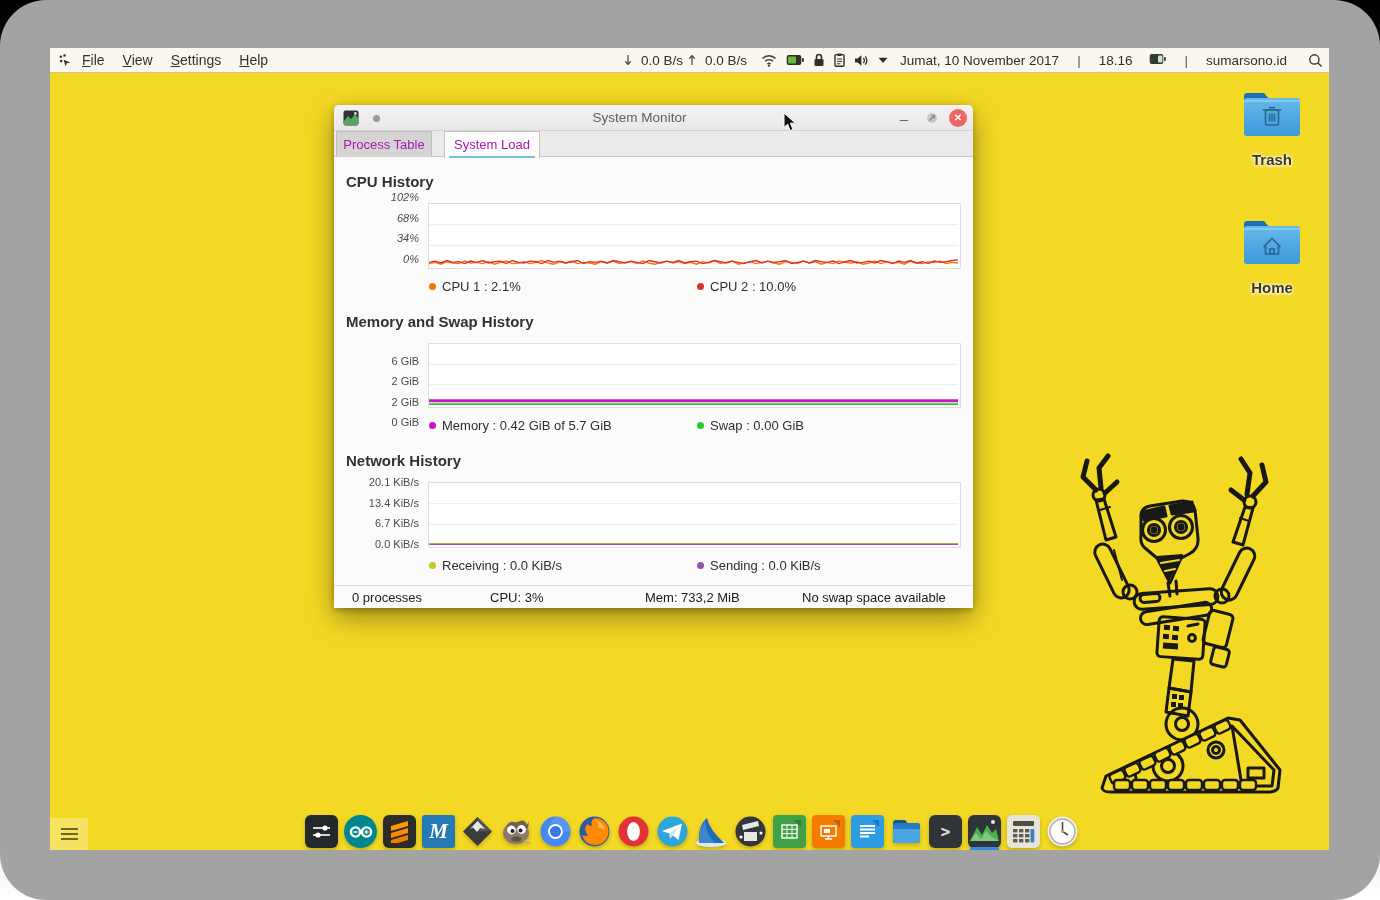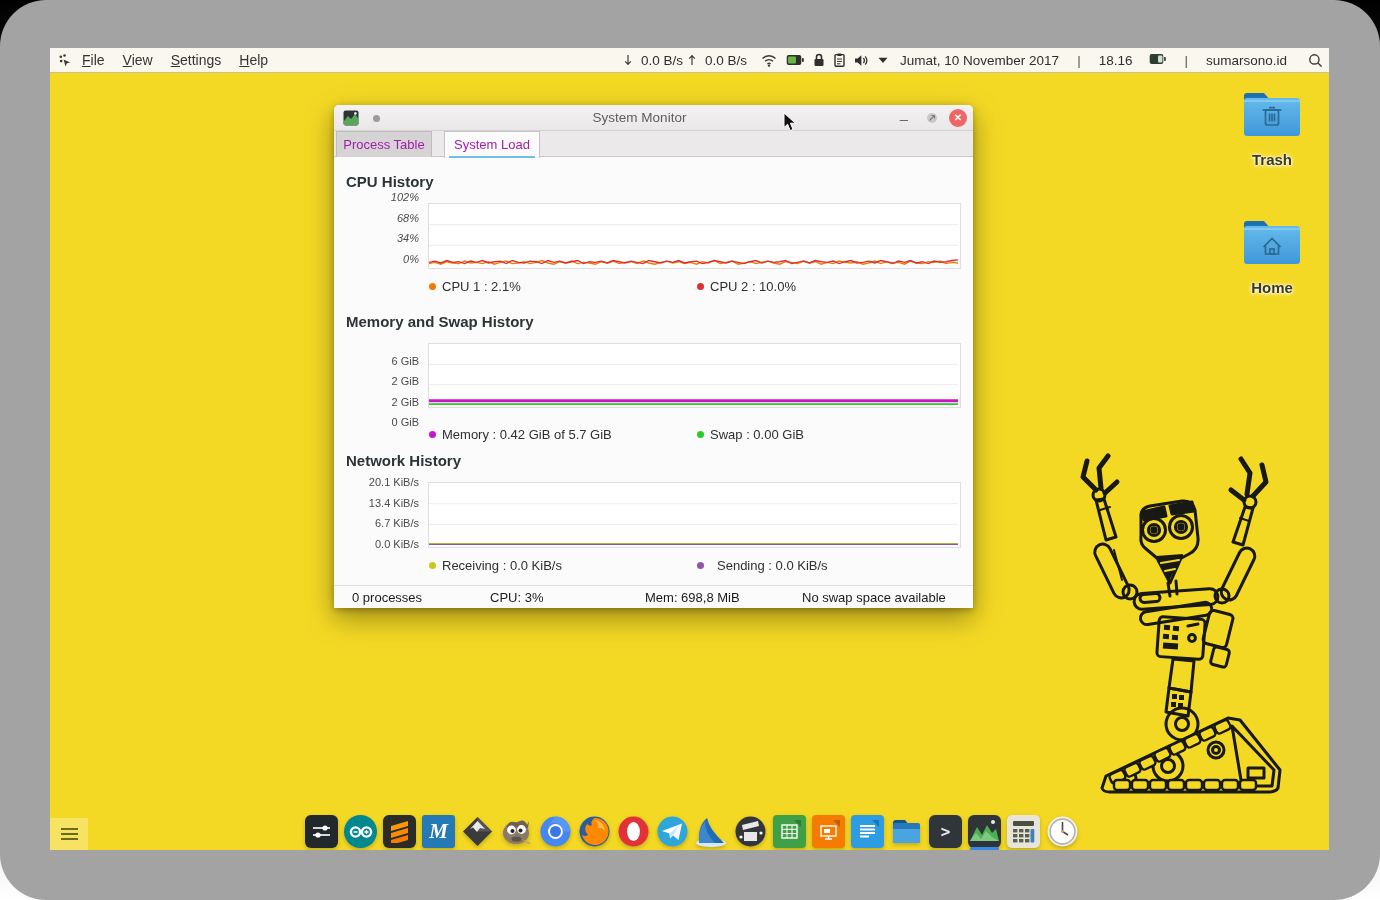"Memory : 0.42 GiB of" div.legend { top: 322px -> 313px }
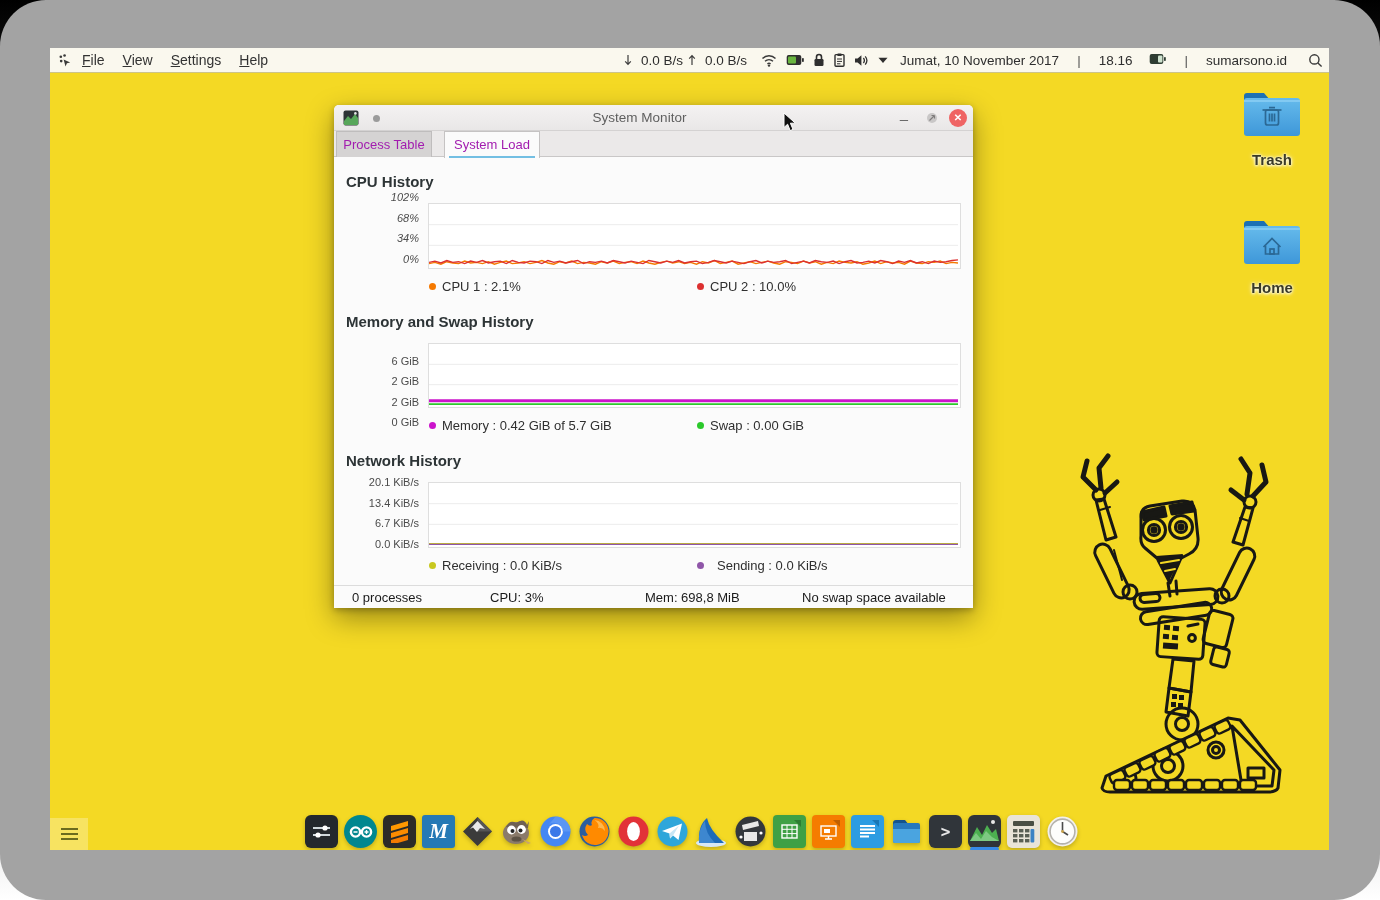"Sending : 0.0 KiB/s" div.legend-item { gap: 7px -> none }
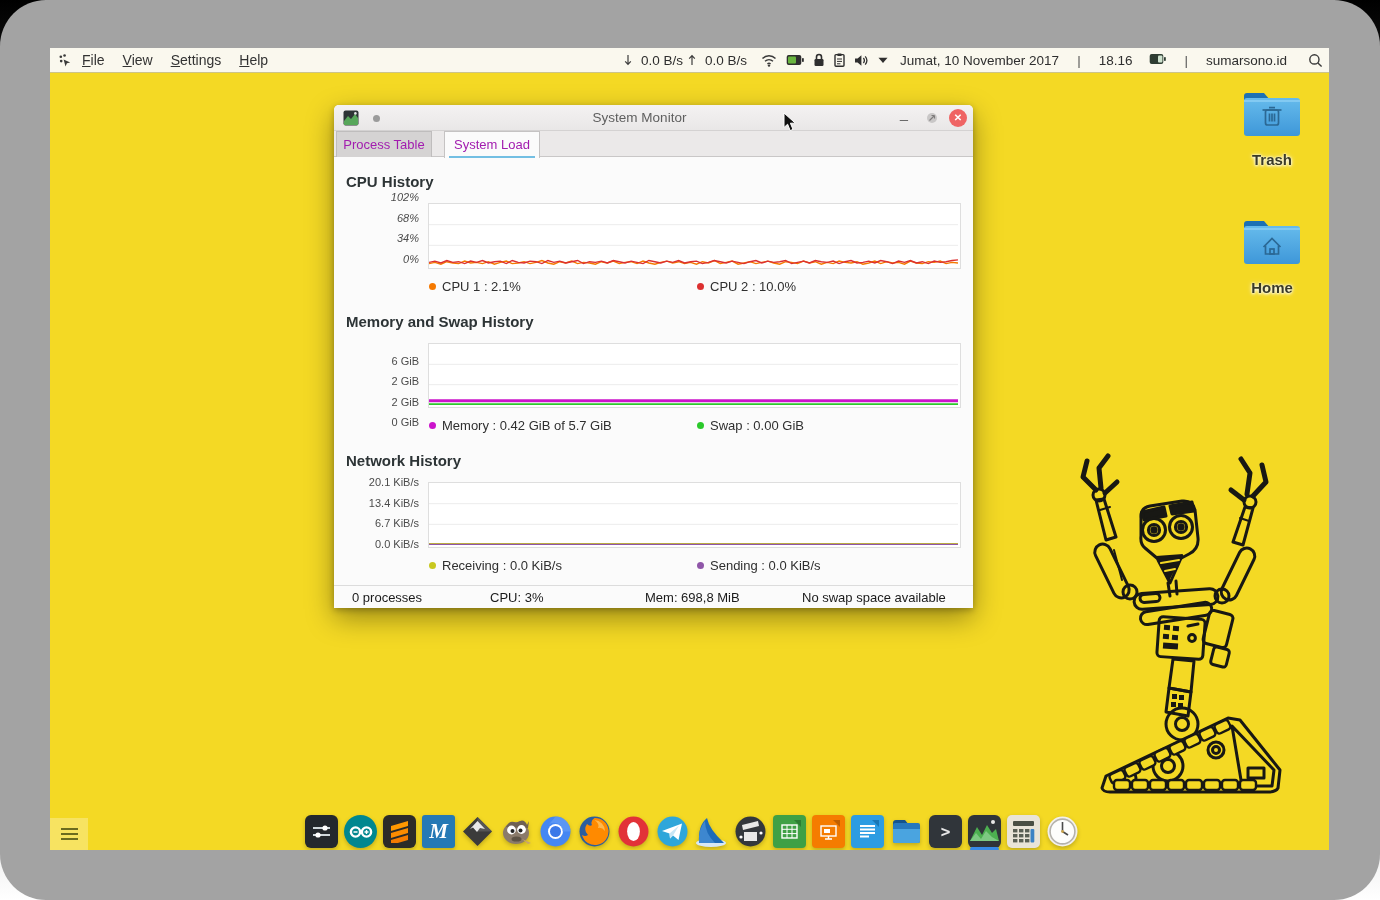"Mem: 698,8 MiB" span.st2 { text: 698,8 -> 733,2 }
